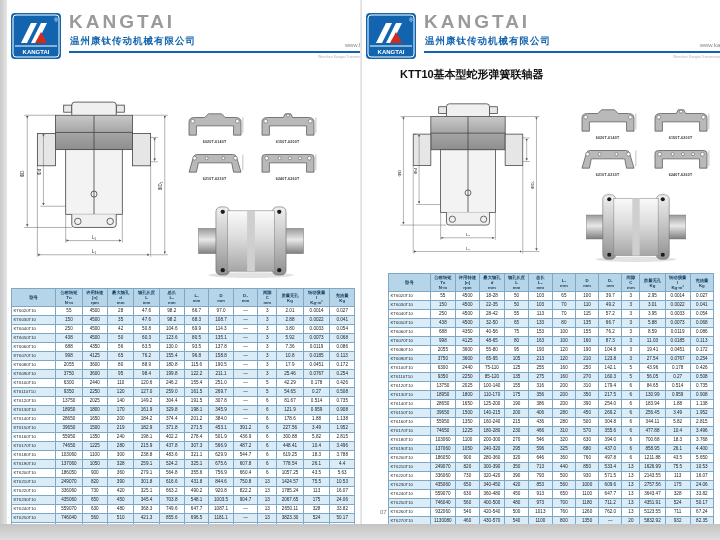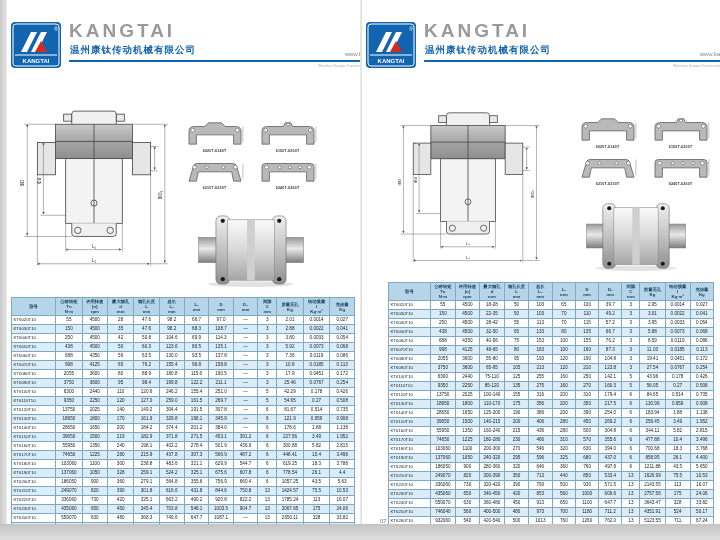"KANGTAI" .page { top: 16px -> 7px }
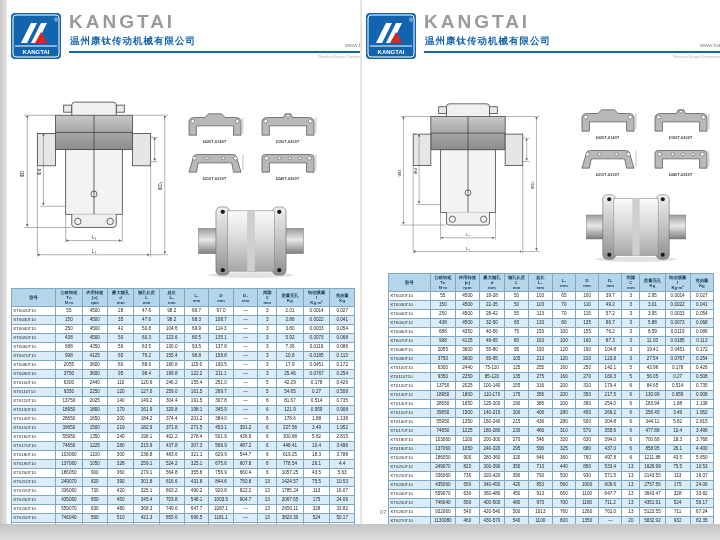"KTT10基本型蛇形弹簧联轴器" div.title { html: none -> <div>KTT10基本型蛇形弹簧联轴器</div> }
